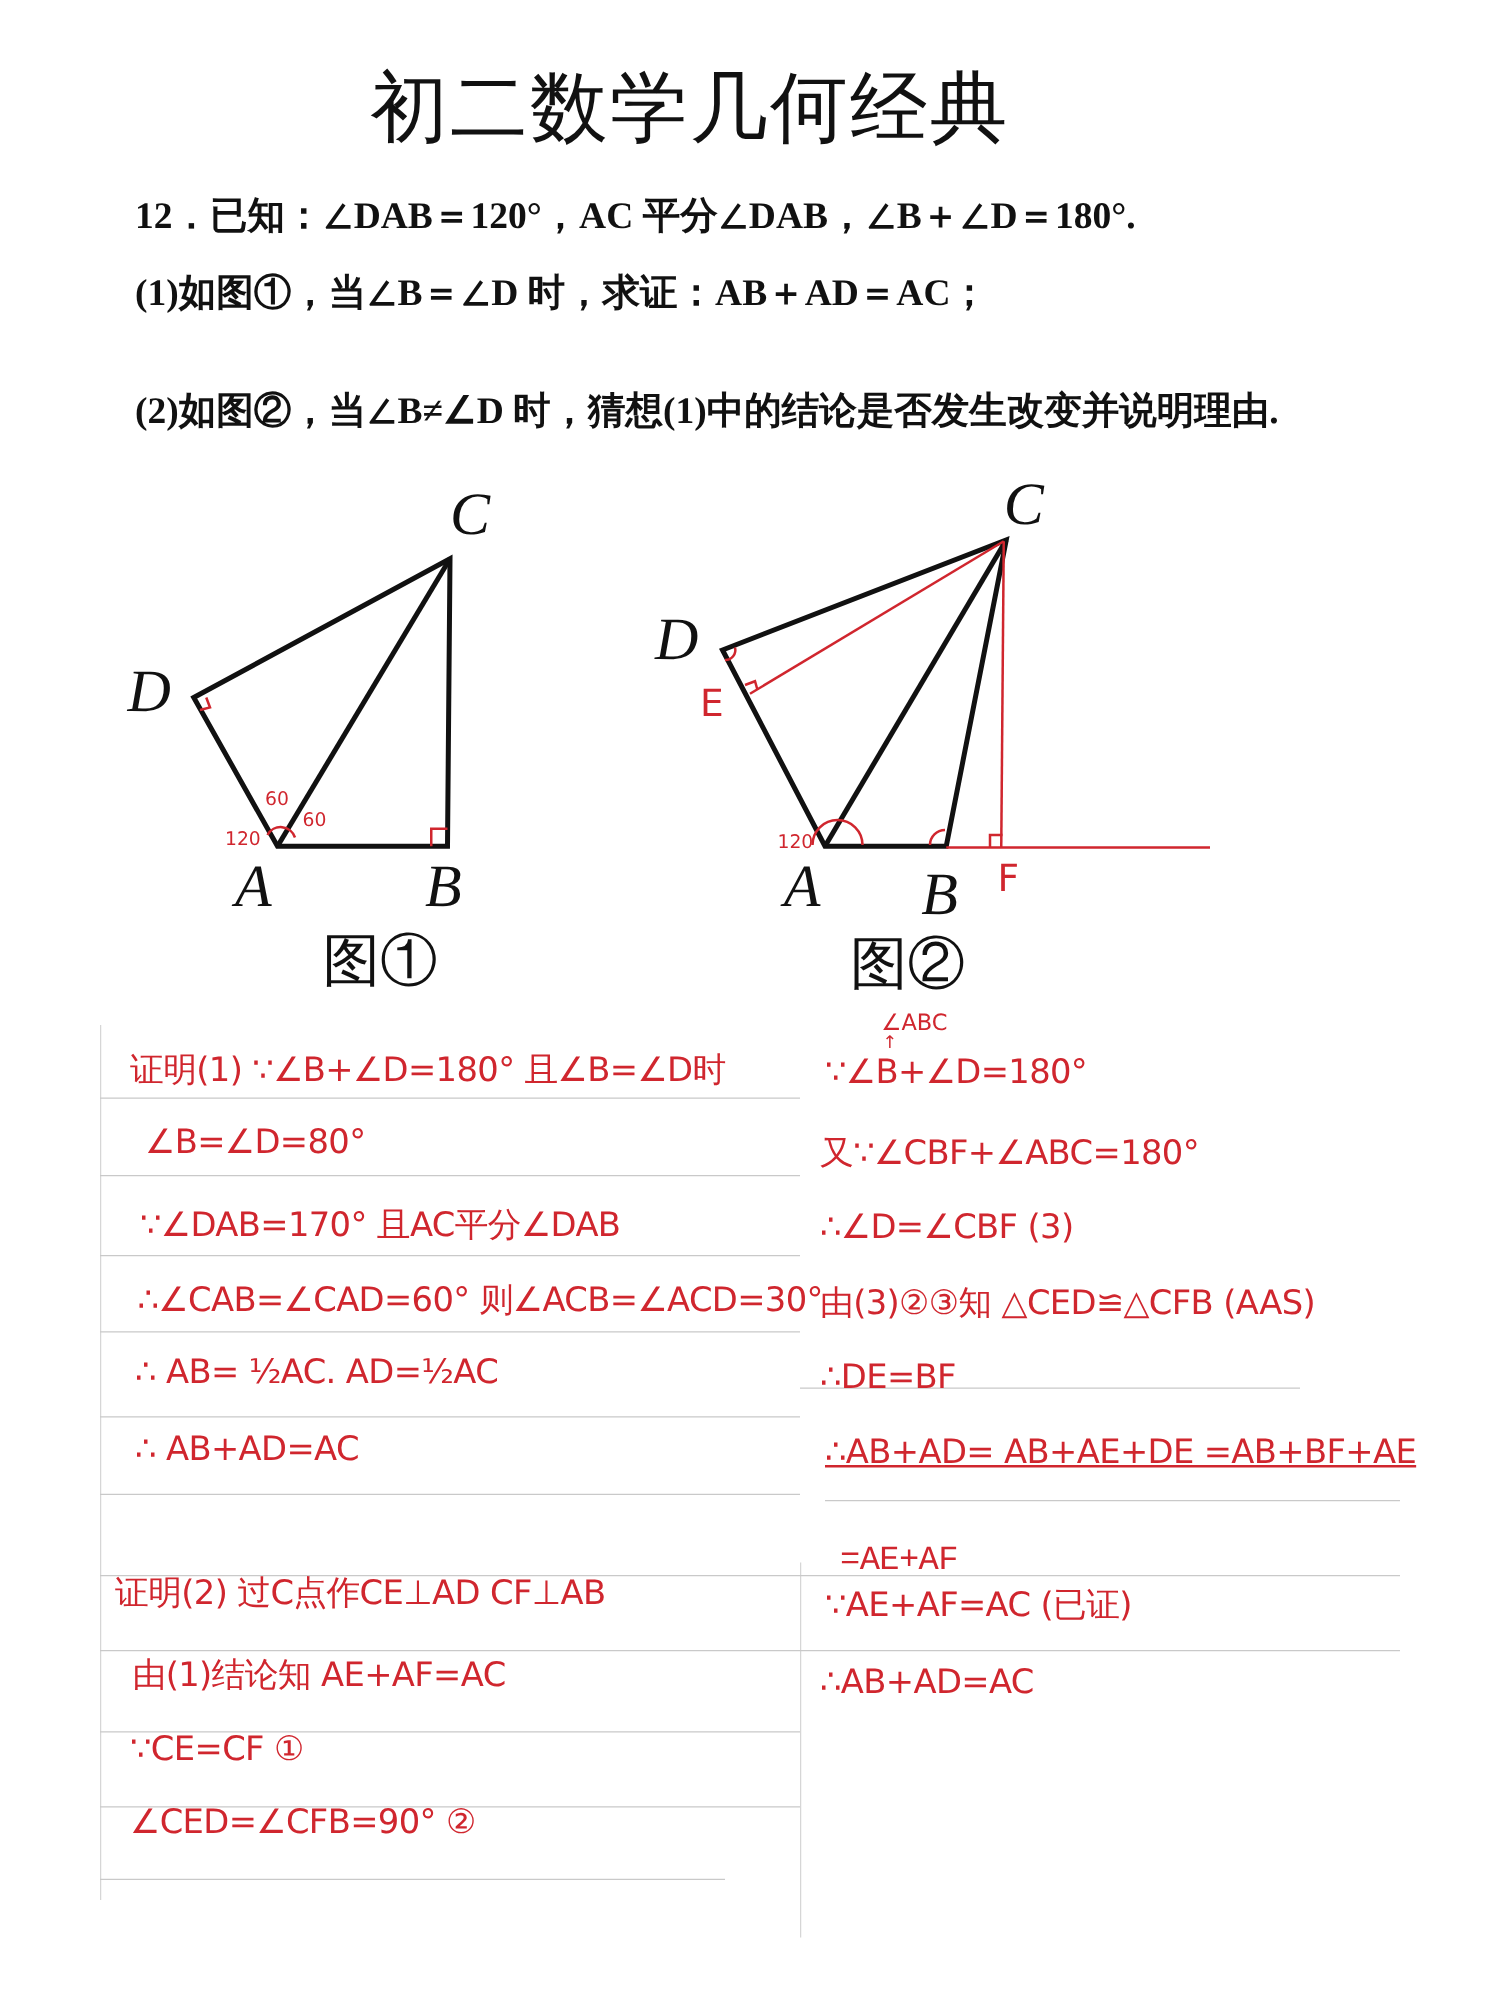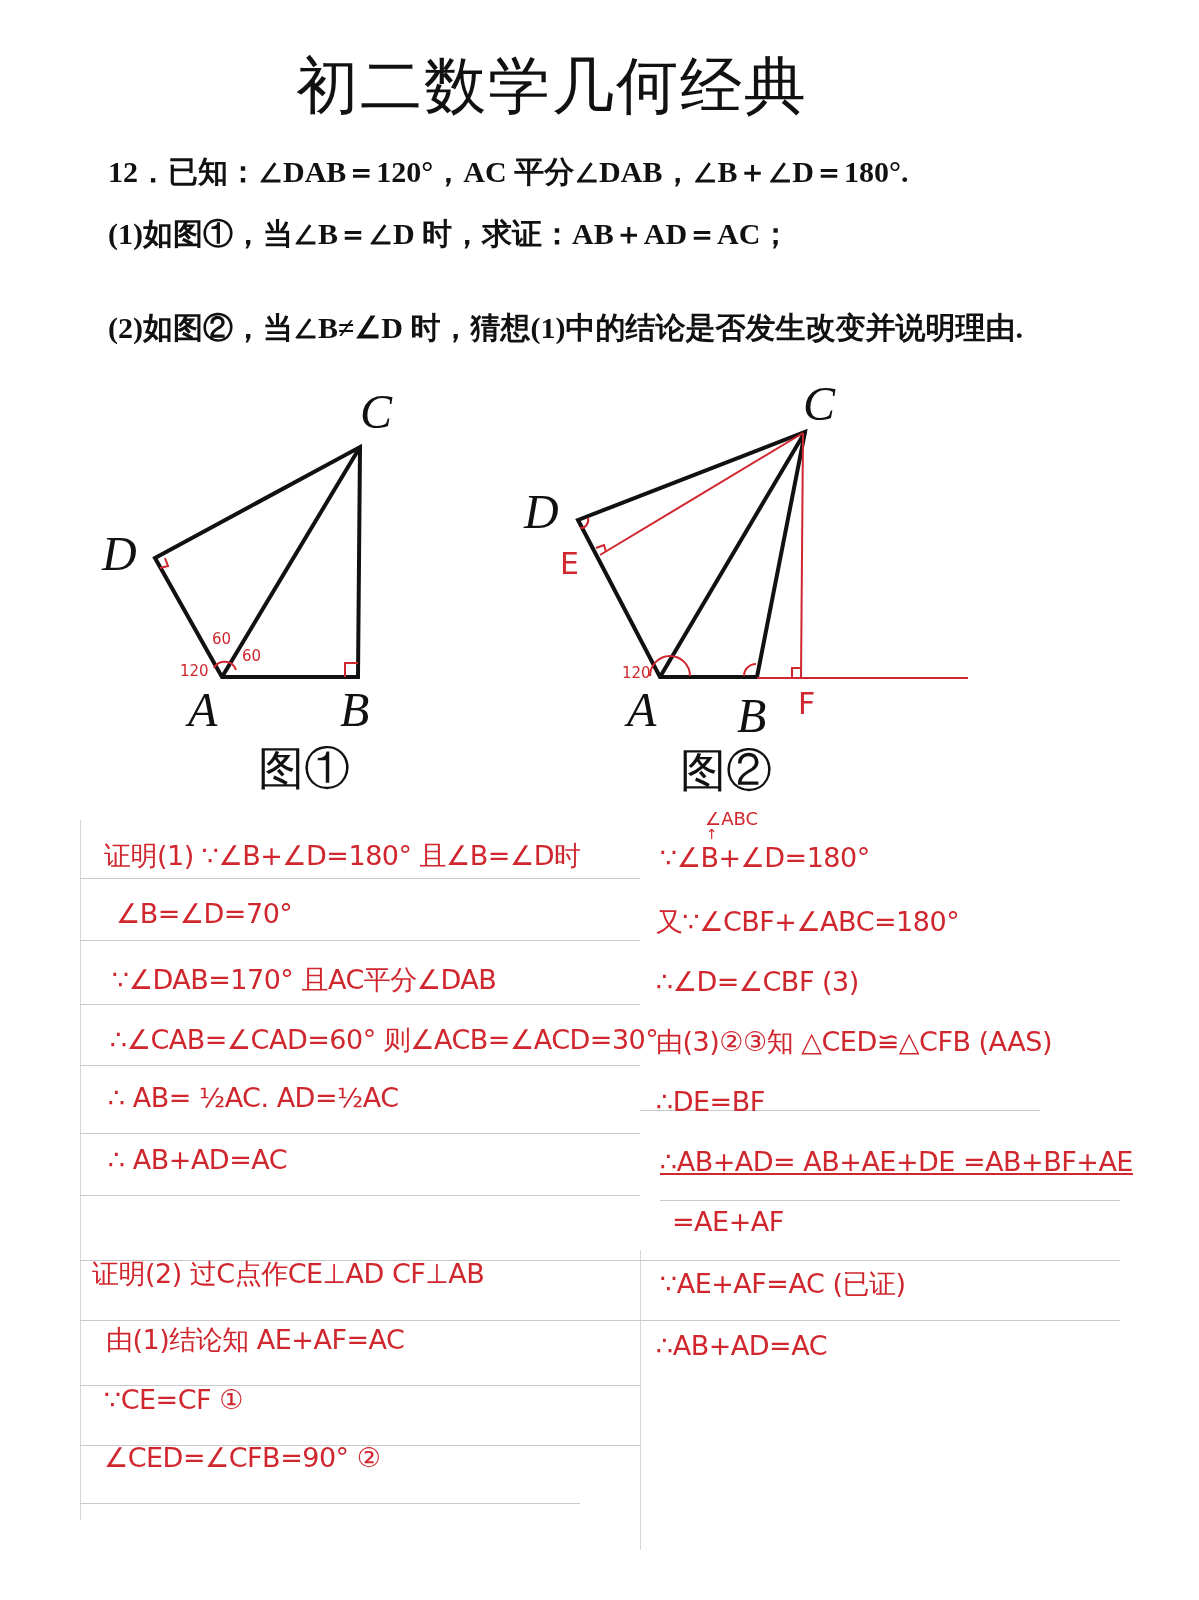"∠B=∠D=70°" div.hw { text: 70 -> 80 }
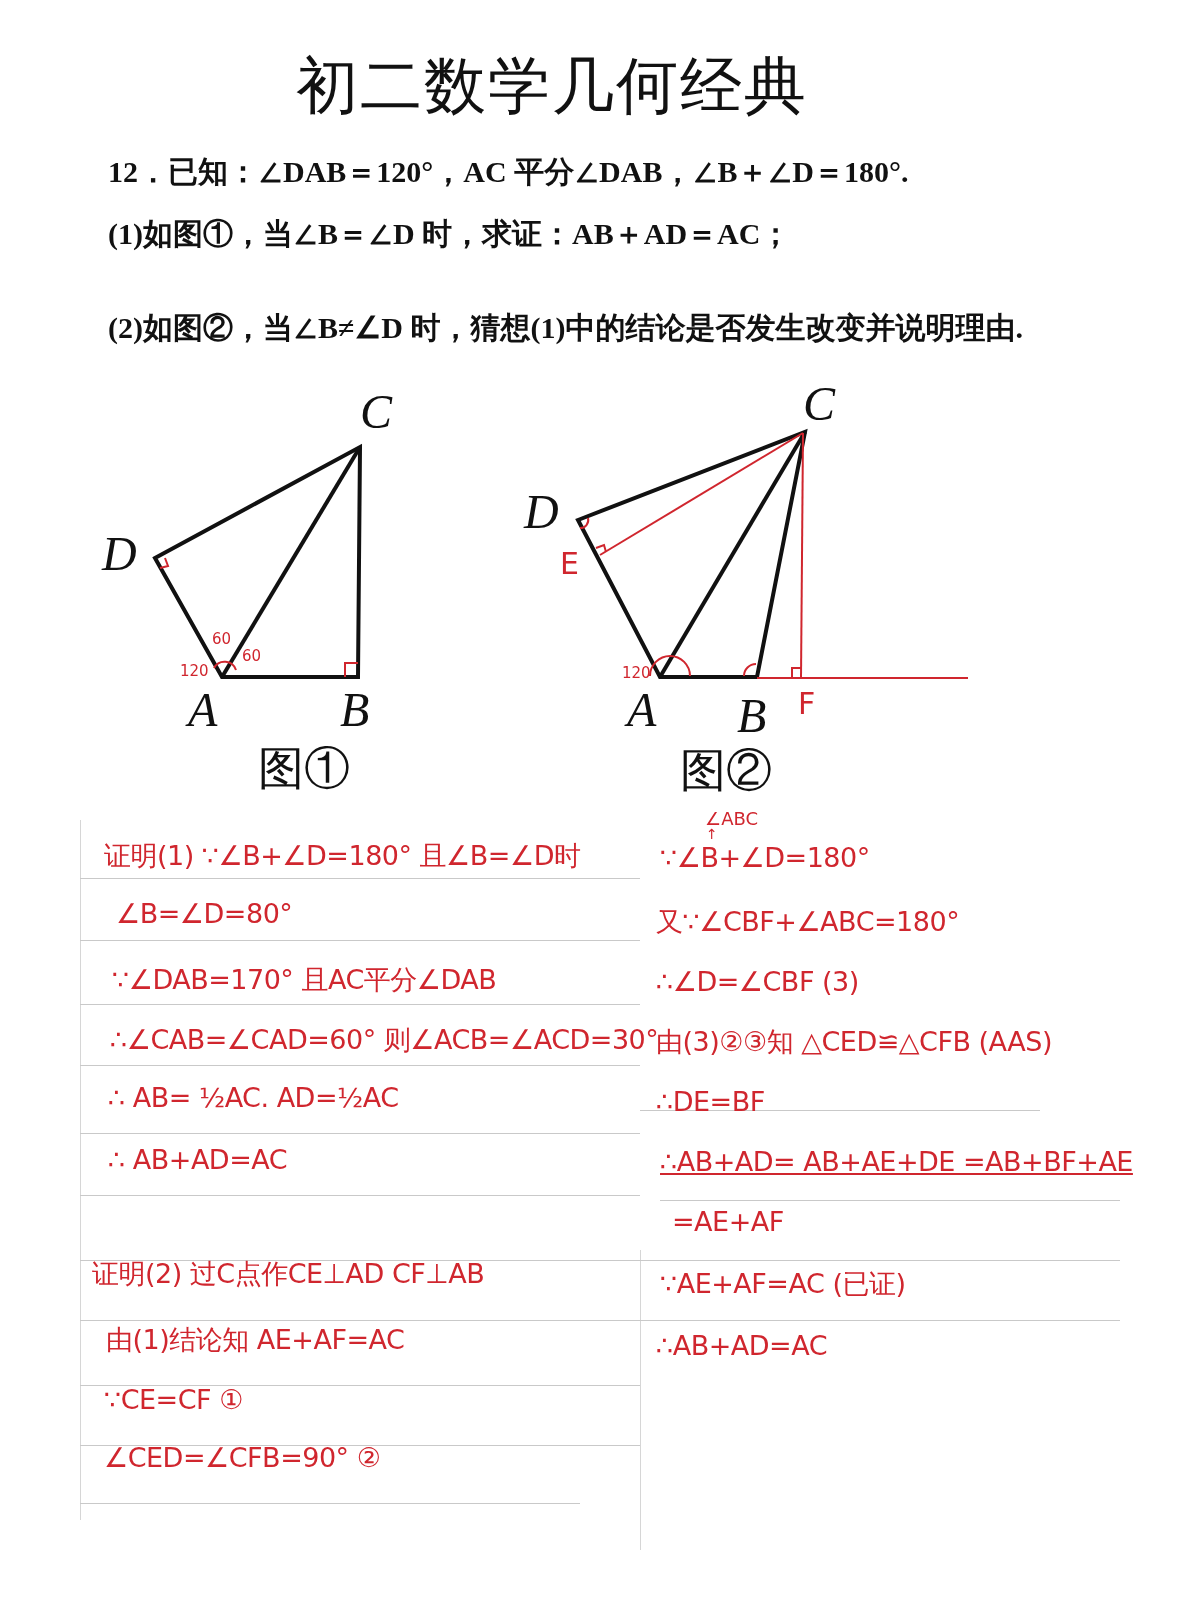"=AE+AF" div.hw { font-family: none -> Liberation Mono, monospace; top: 1206px -> 1234px }
